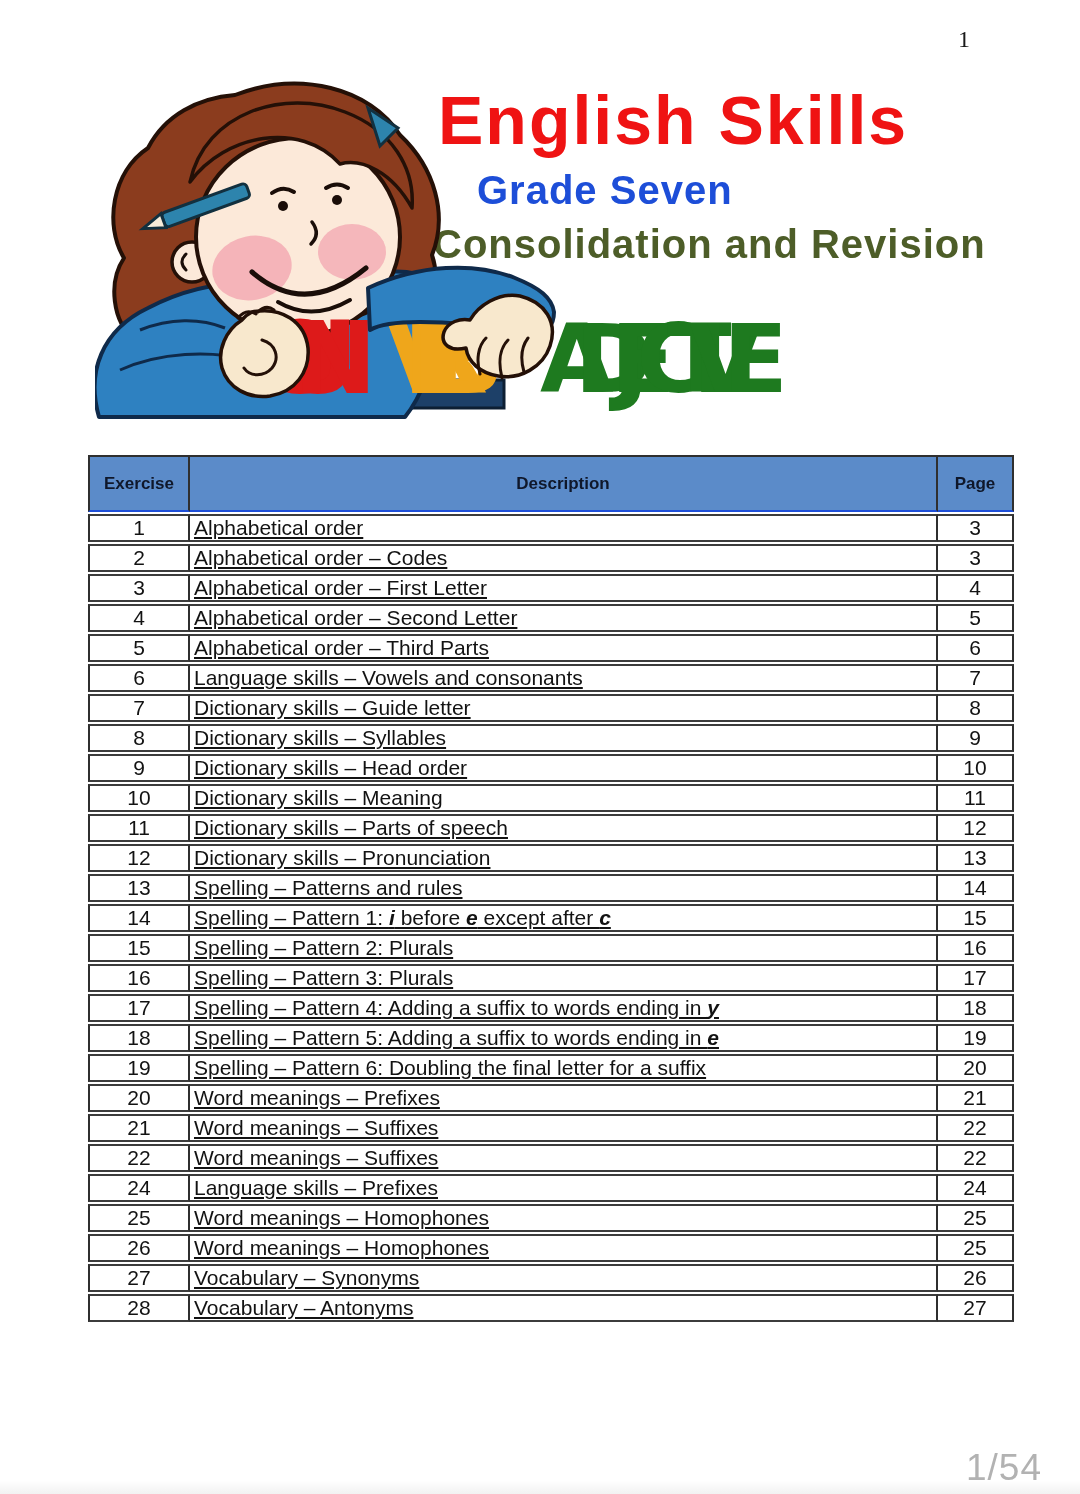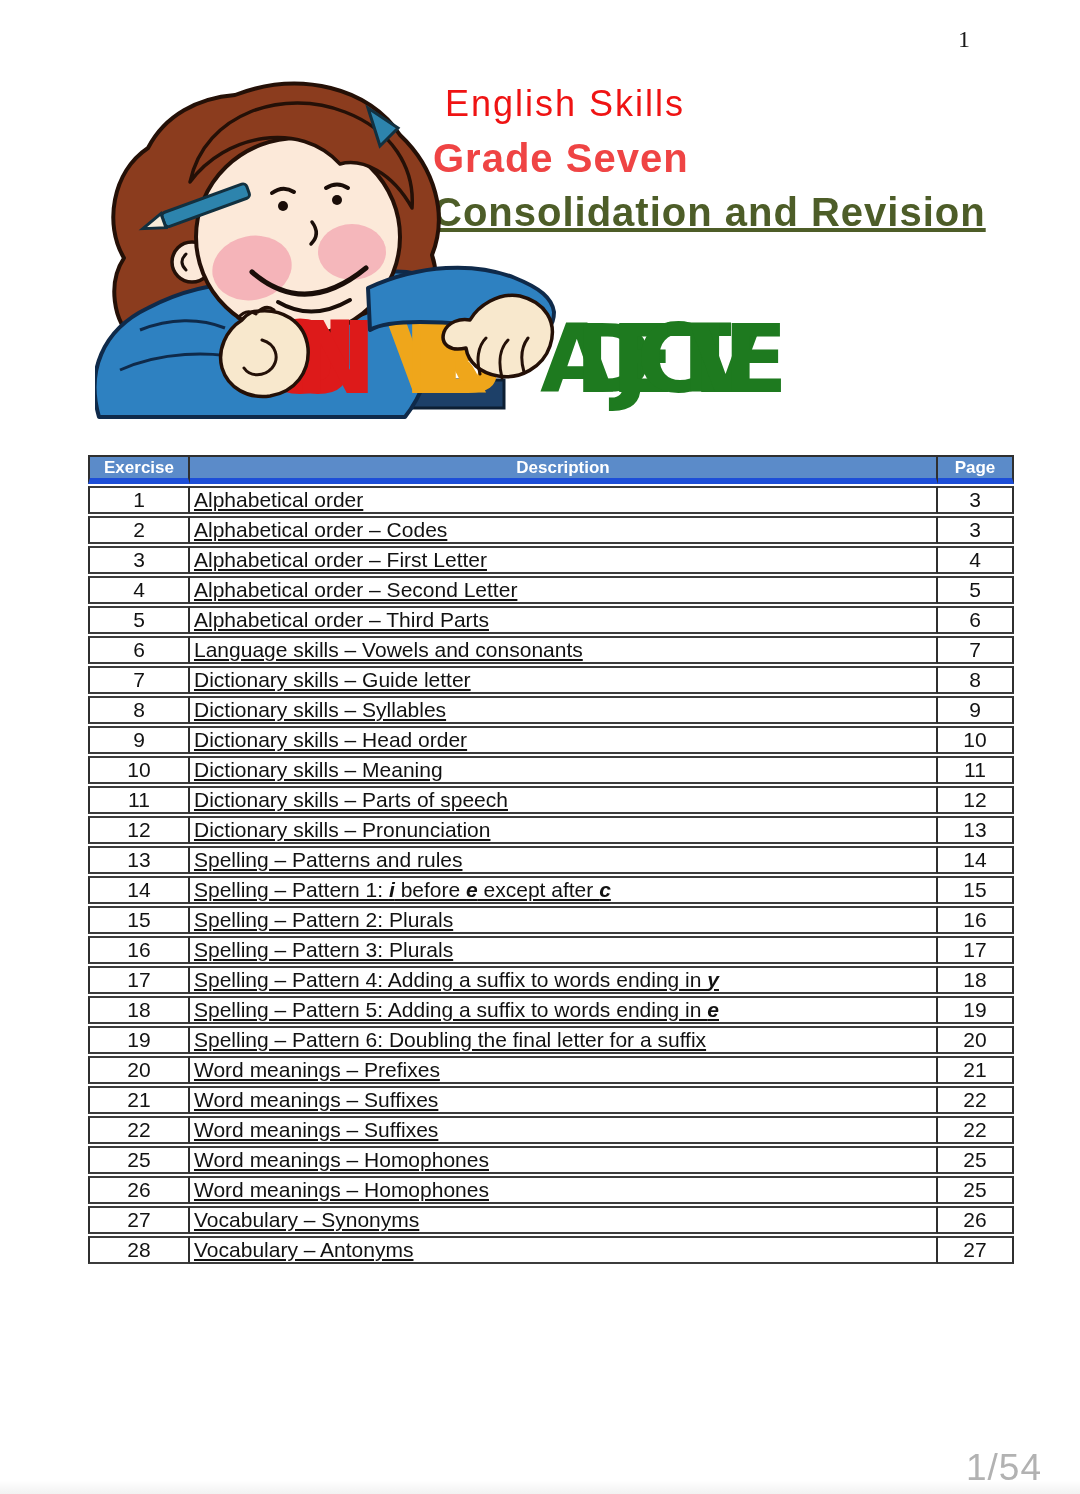"English Skills" .title-block h1 { font-size: 36px -> 68px; font-weight: normal -> bold; margin: 0 0 16px 12px -> 0 0 16px 5px }
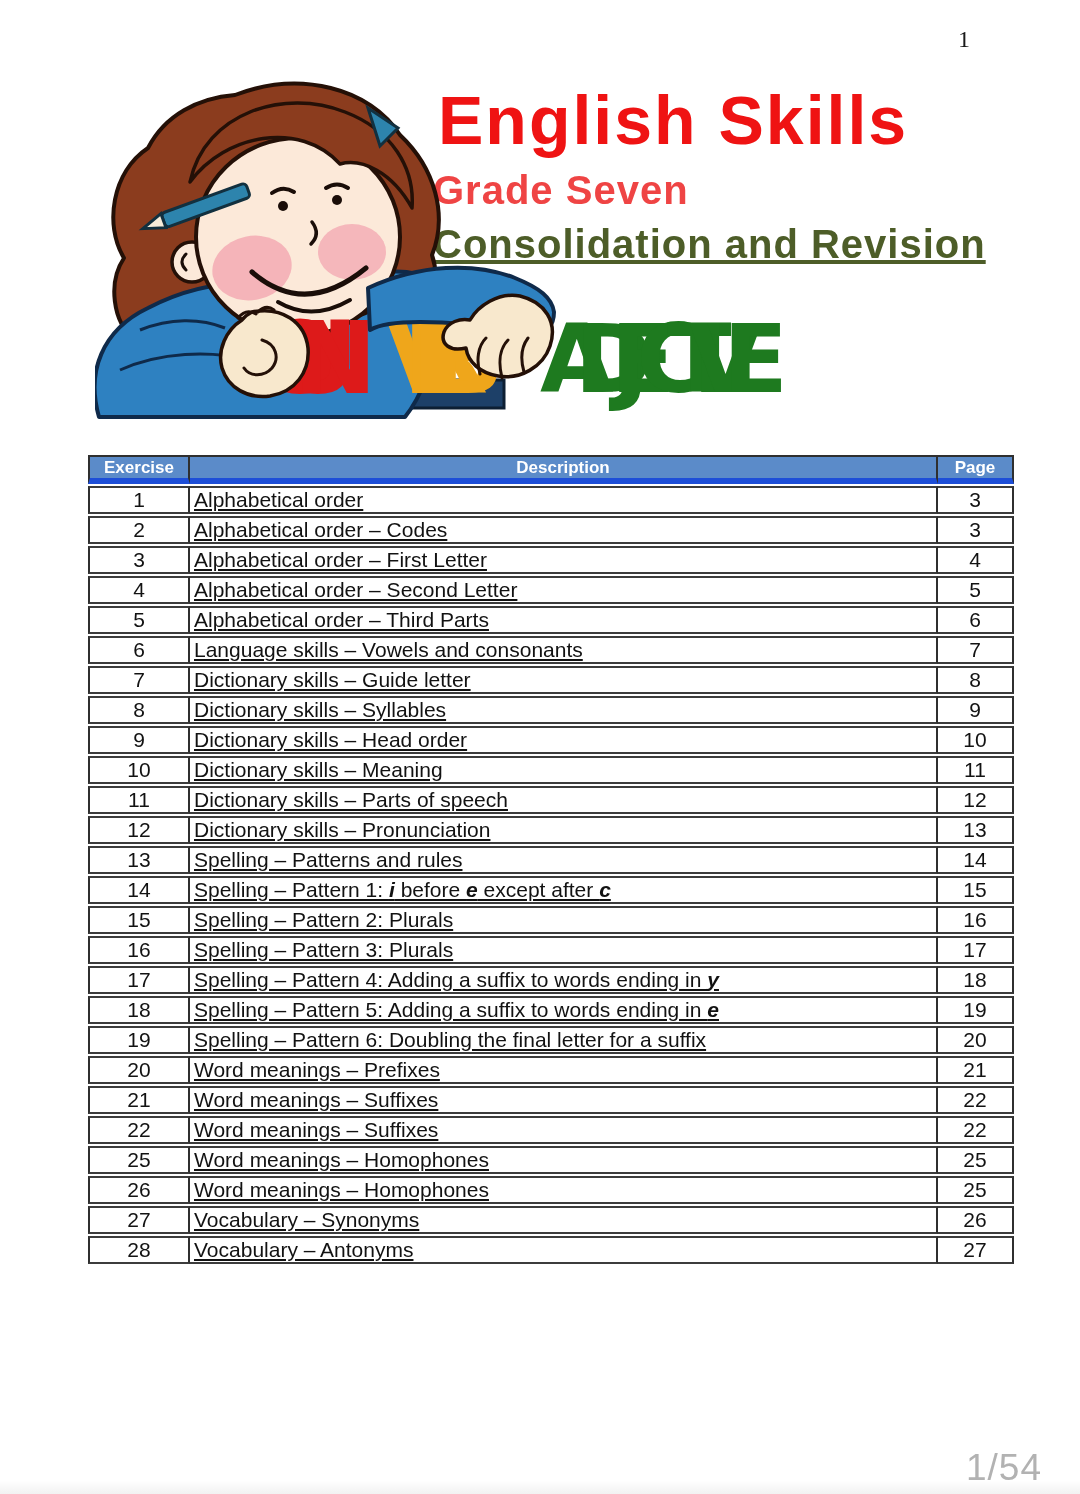"Grade Seven" h2 { color: #ef4444 -> #1d4ed8; margin-left: none -> 44px }
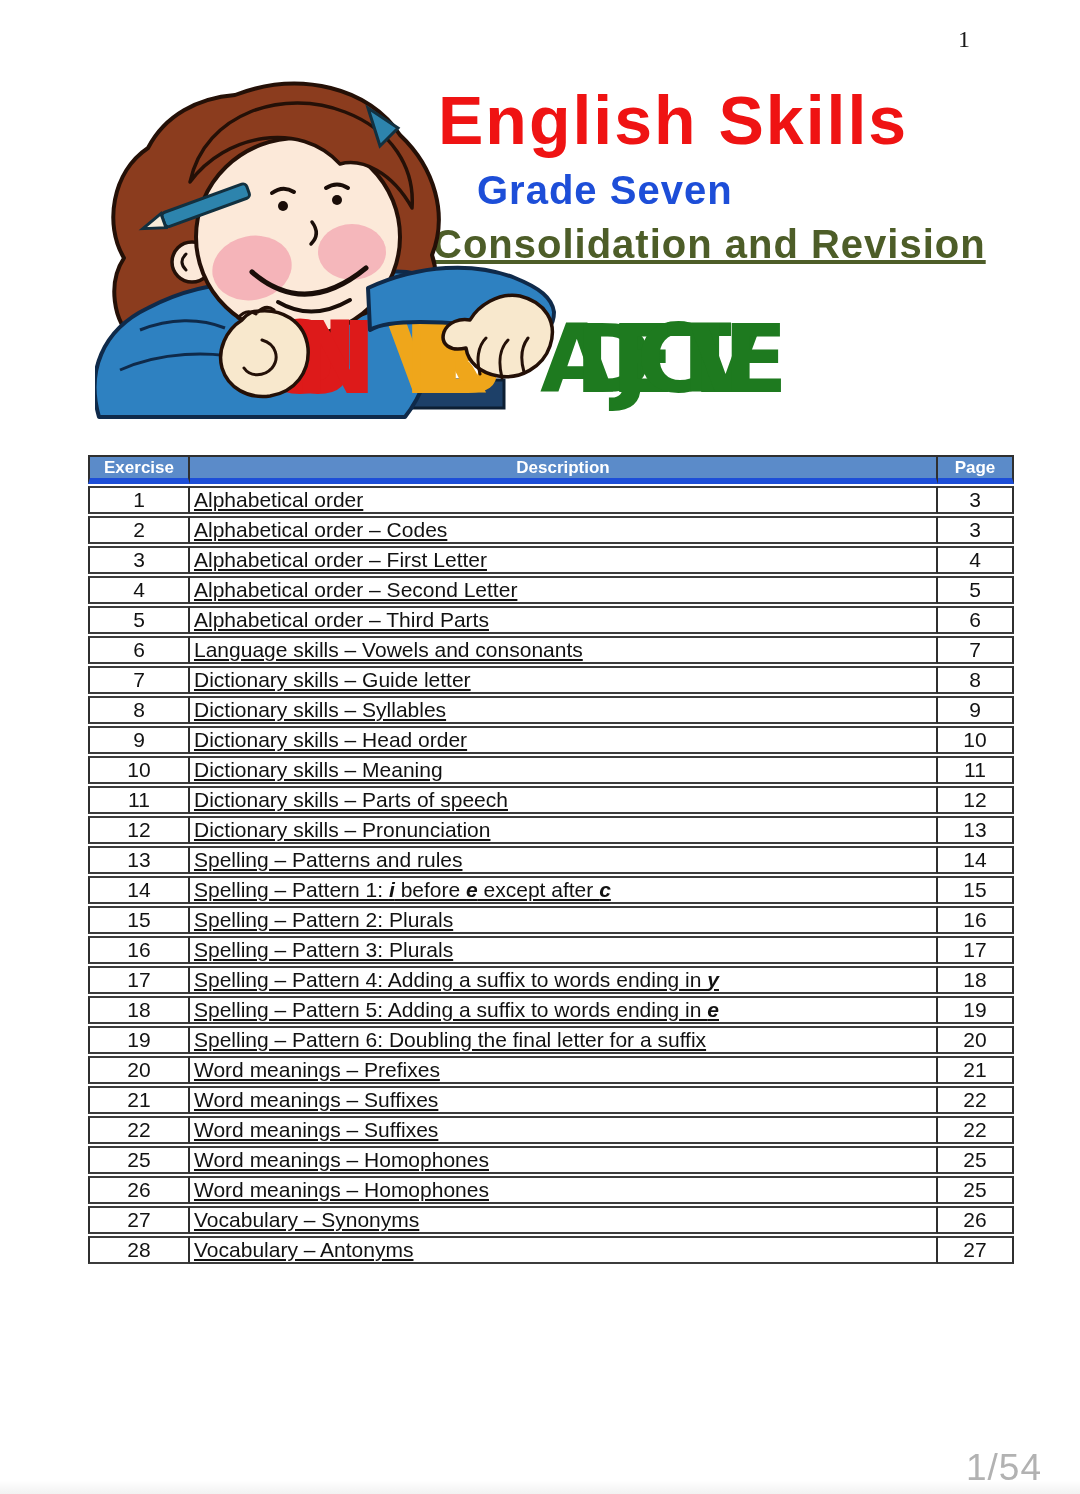"Consolidation and Revision" h2 { text-decoration: underline -> none }
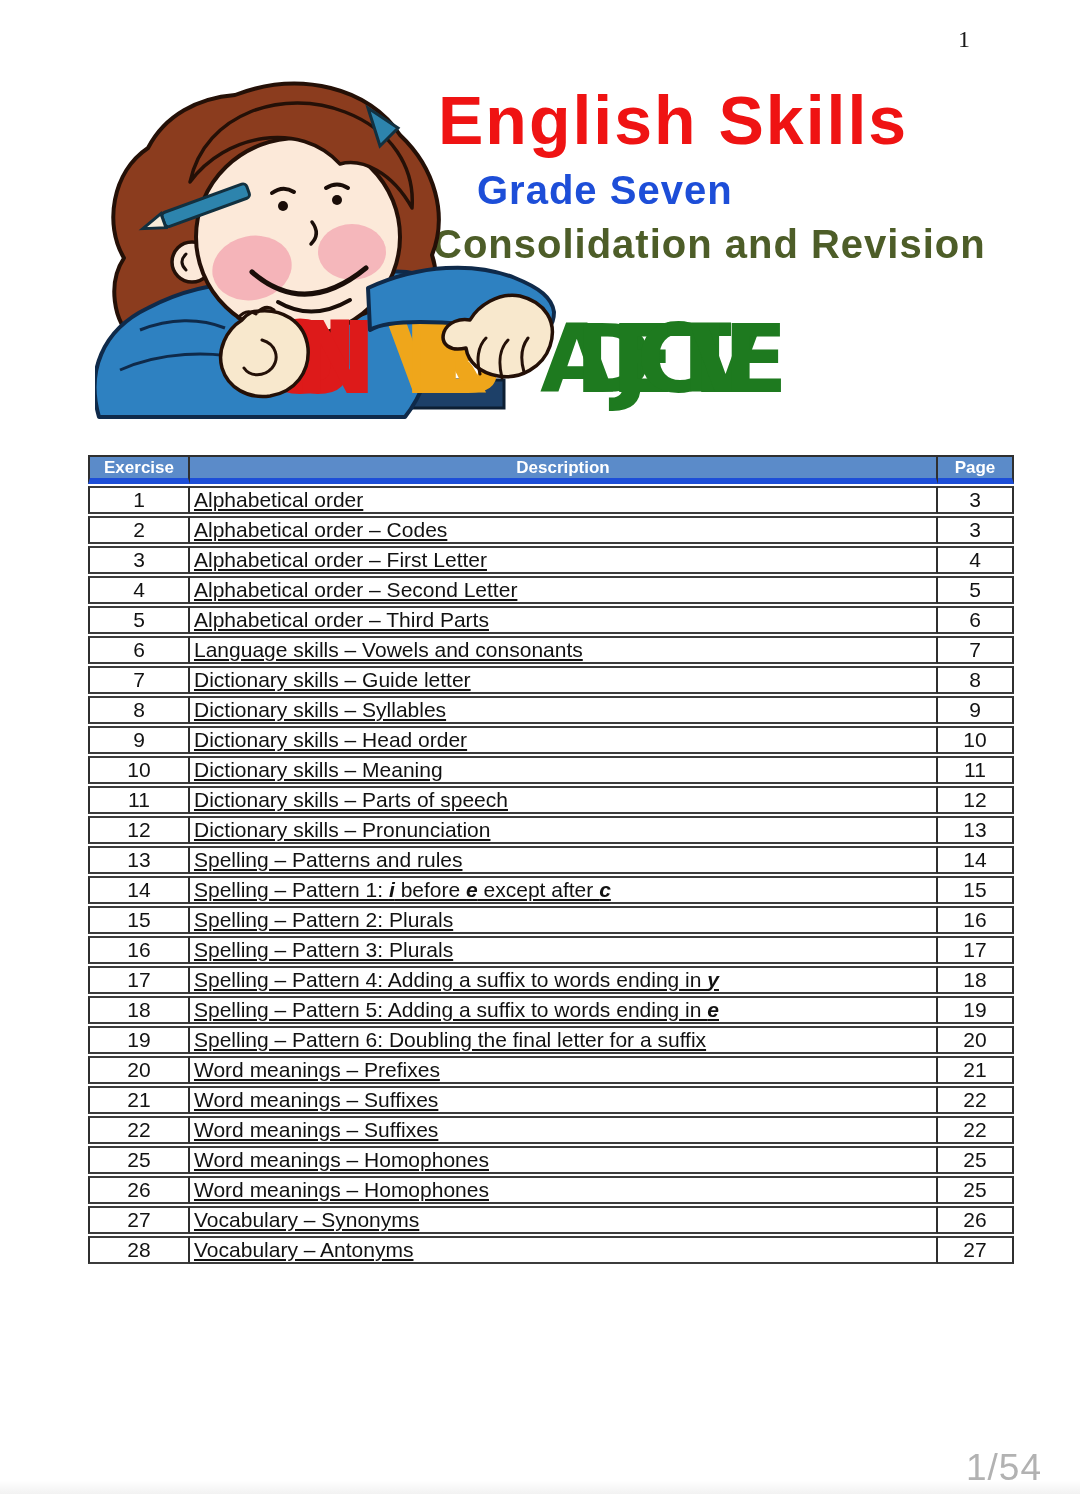"Exercise" table.toc th { border-bottom: 6px solid #1d4ed8 -> 2px solid #1d4ed8; color: #ffffff -> #0f172a; padding: 0 4px -> 16px 4px }
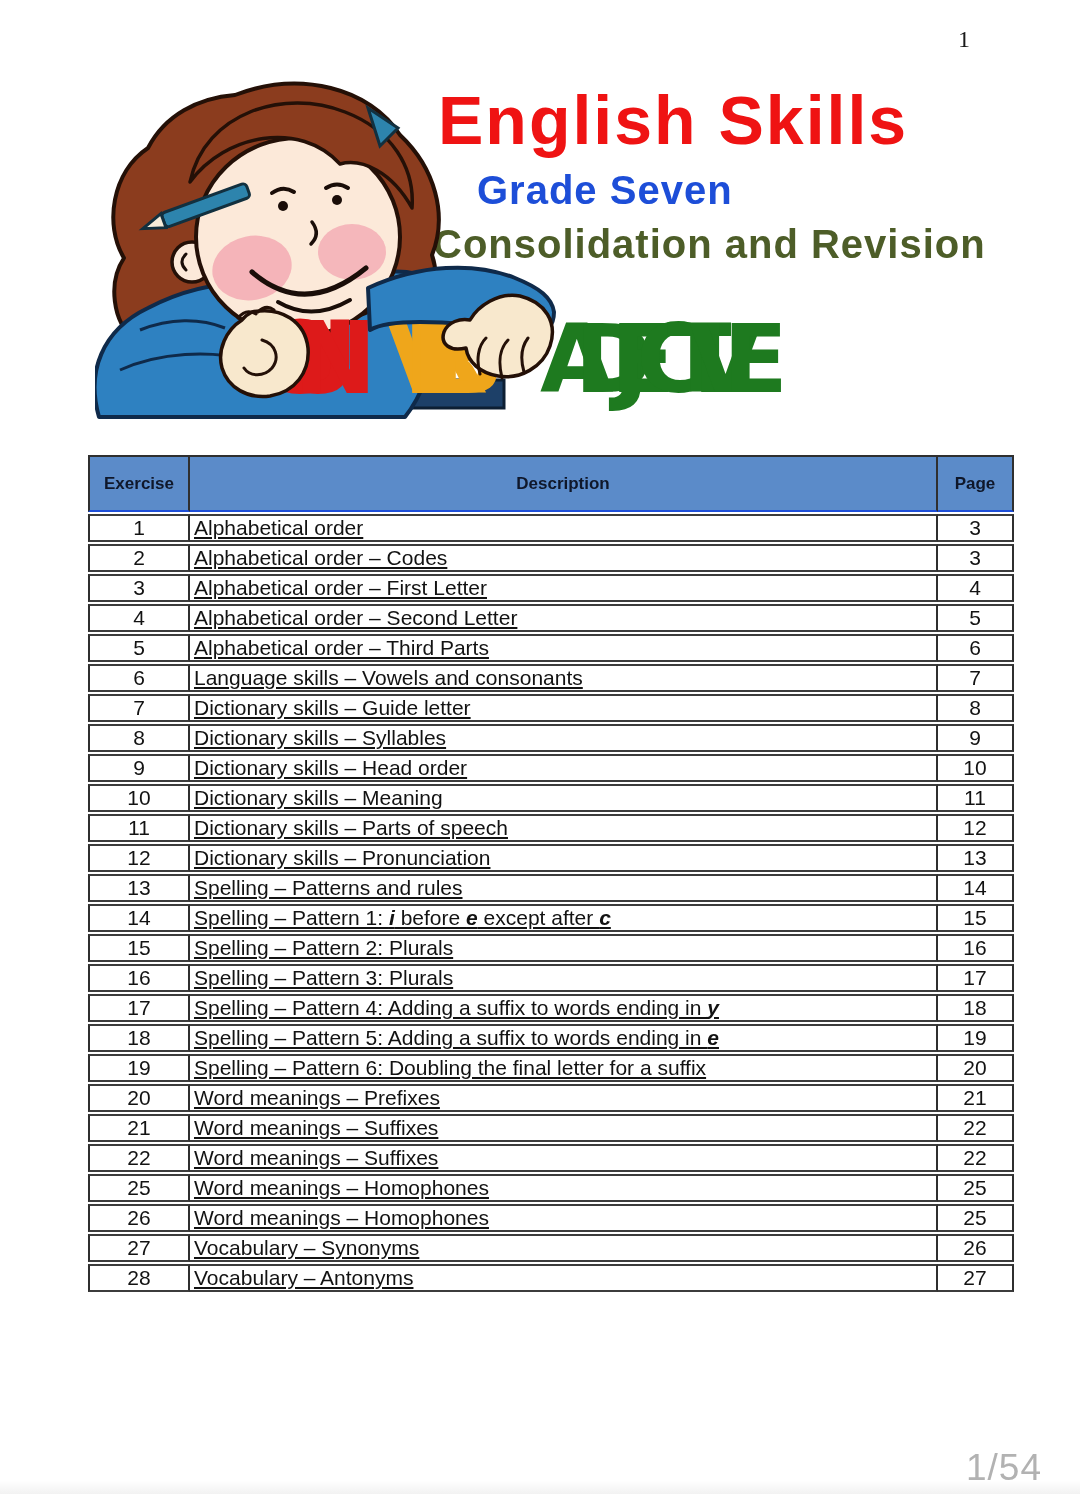"24" tr { html: none -> <tr> <td>24</td> <td>Language skills – Prefixes</td> <td>24</td> </tr> }
